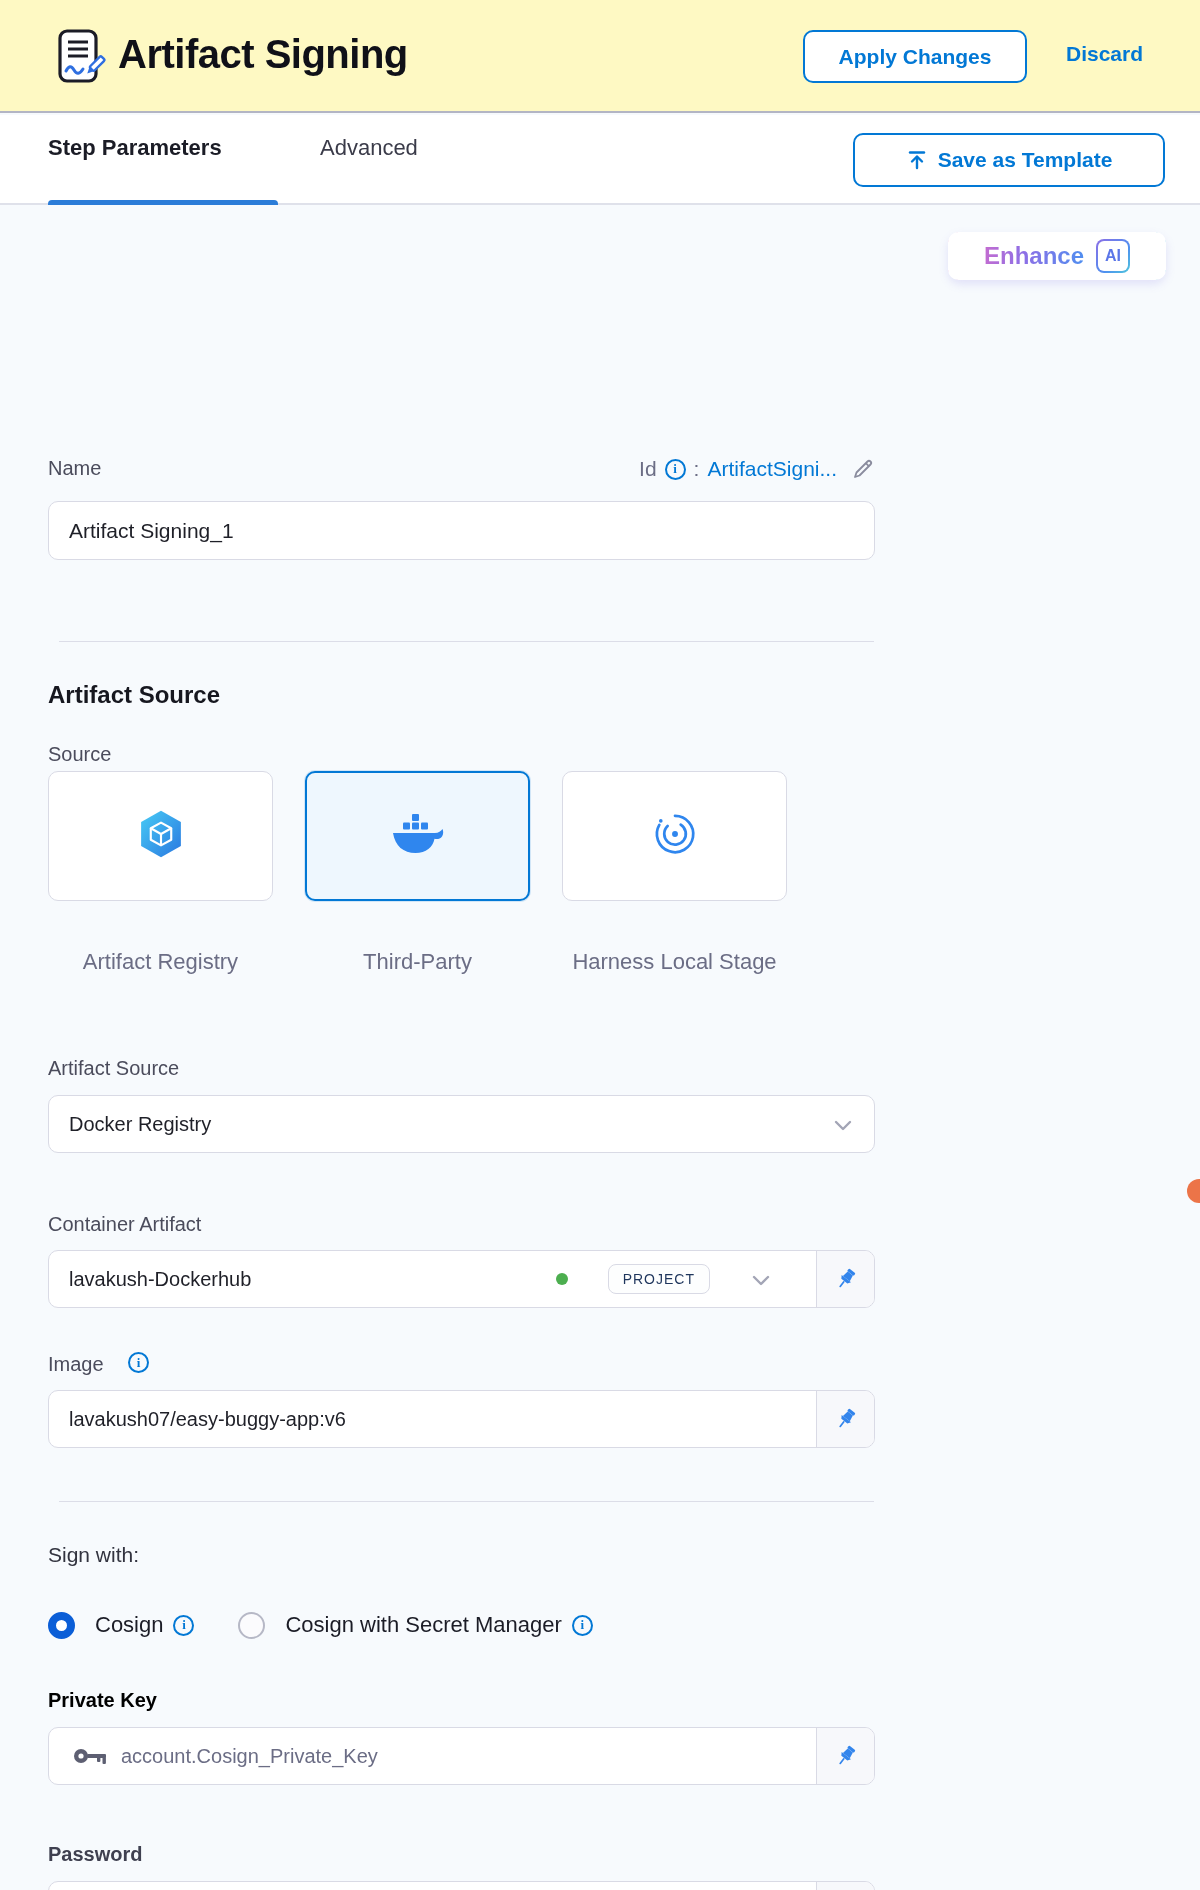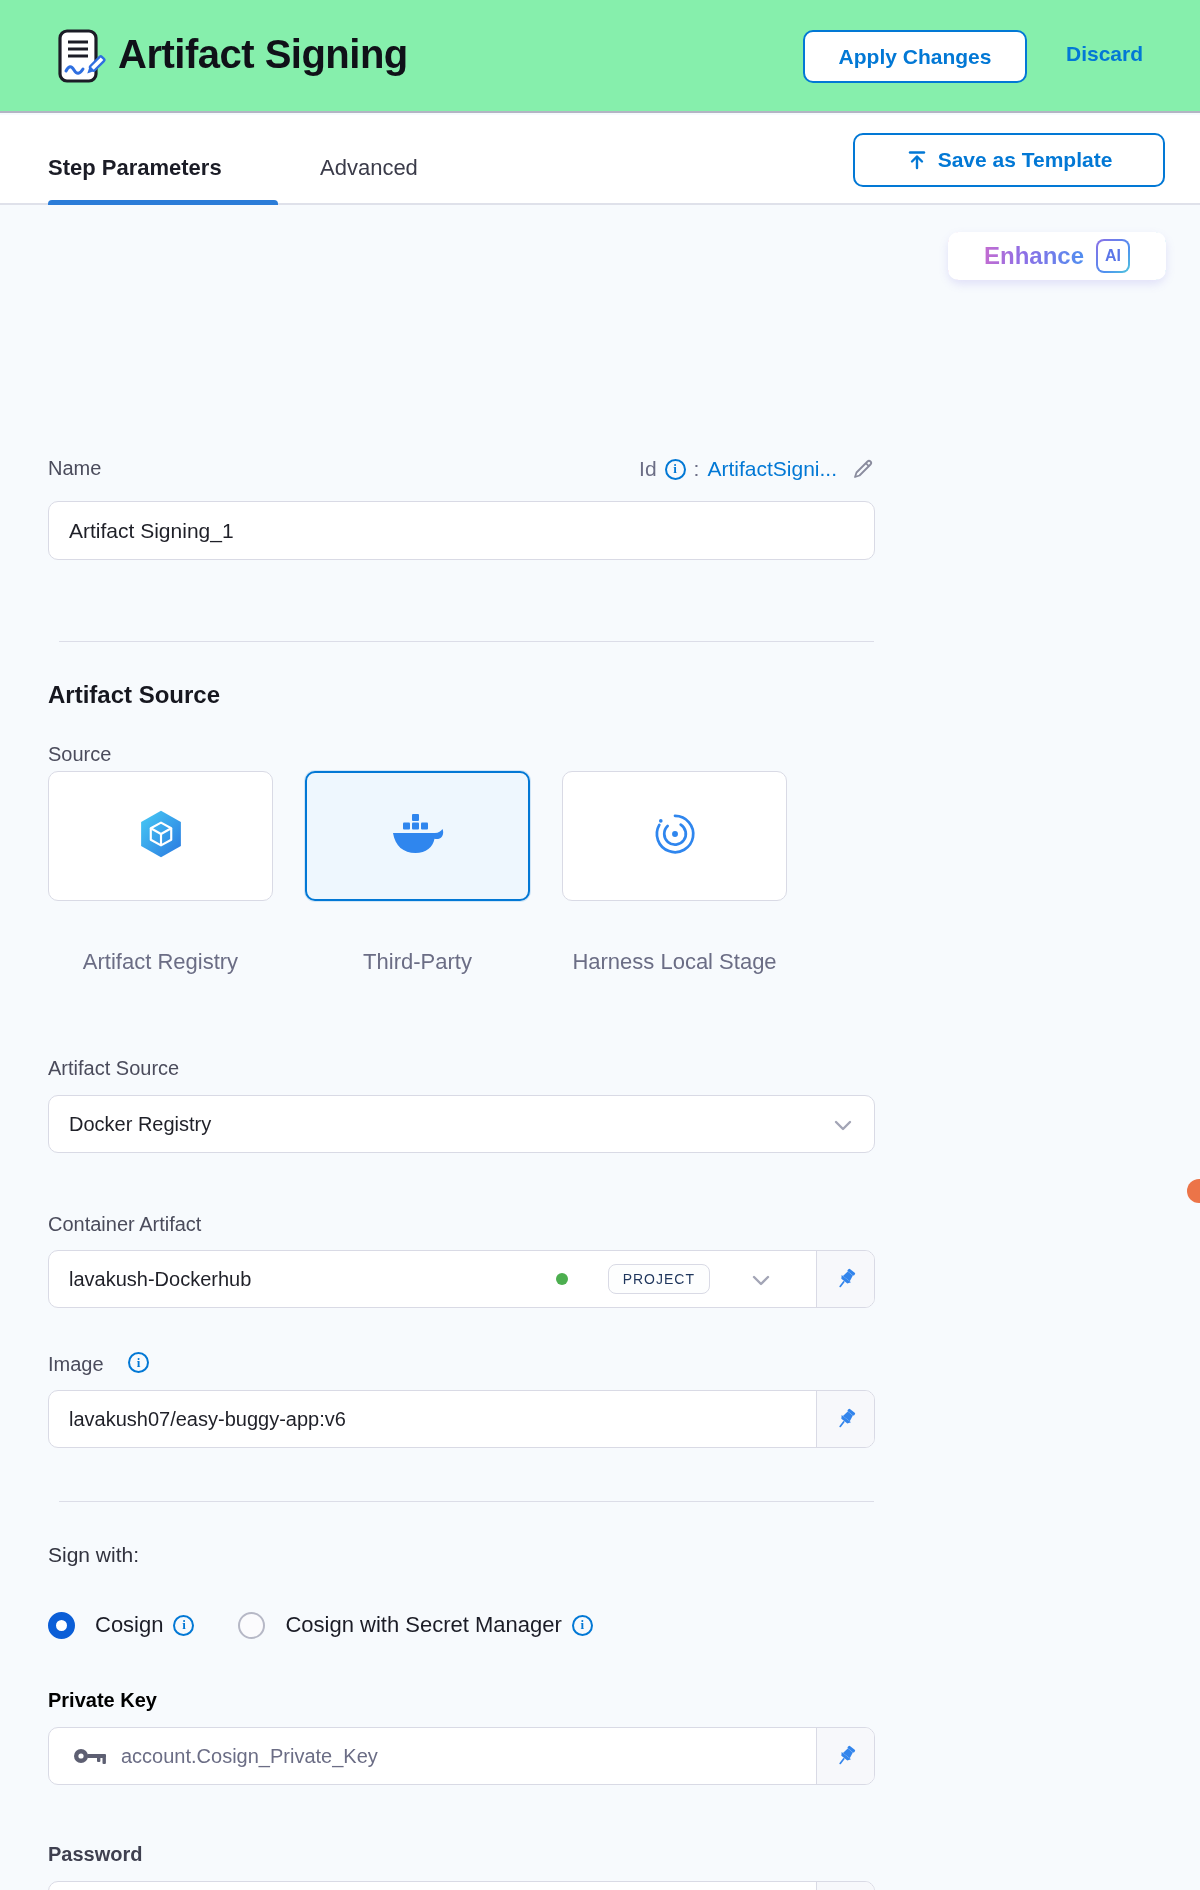"Artifact Signing" .header { background: #86efac -> #fef9c3 }
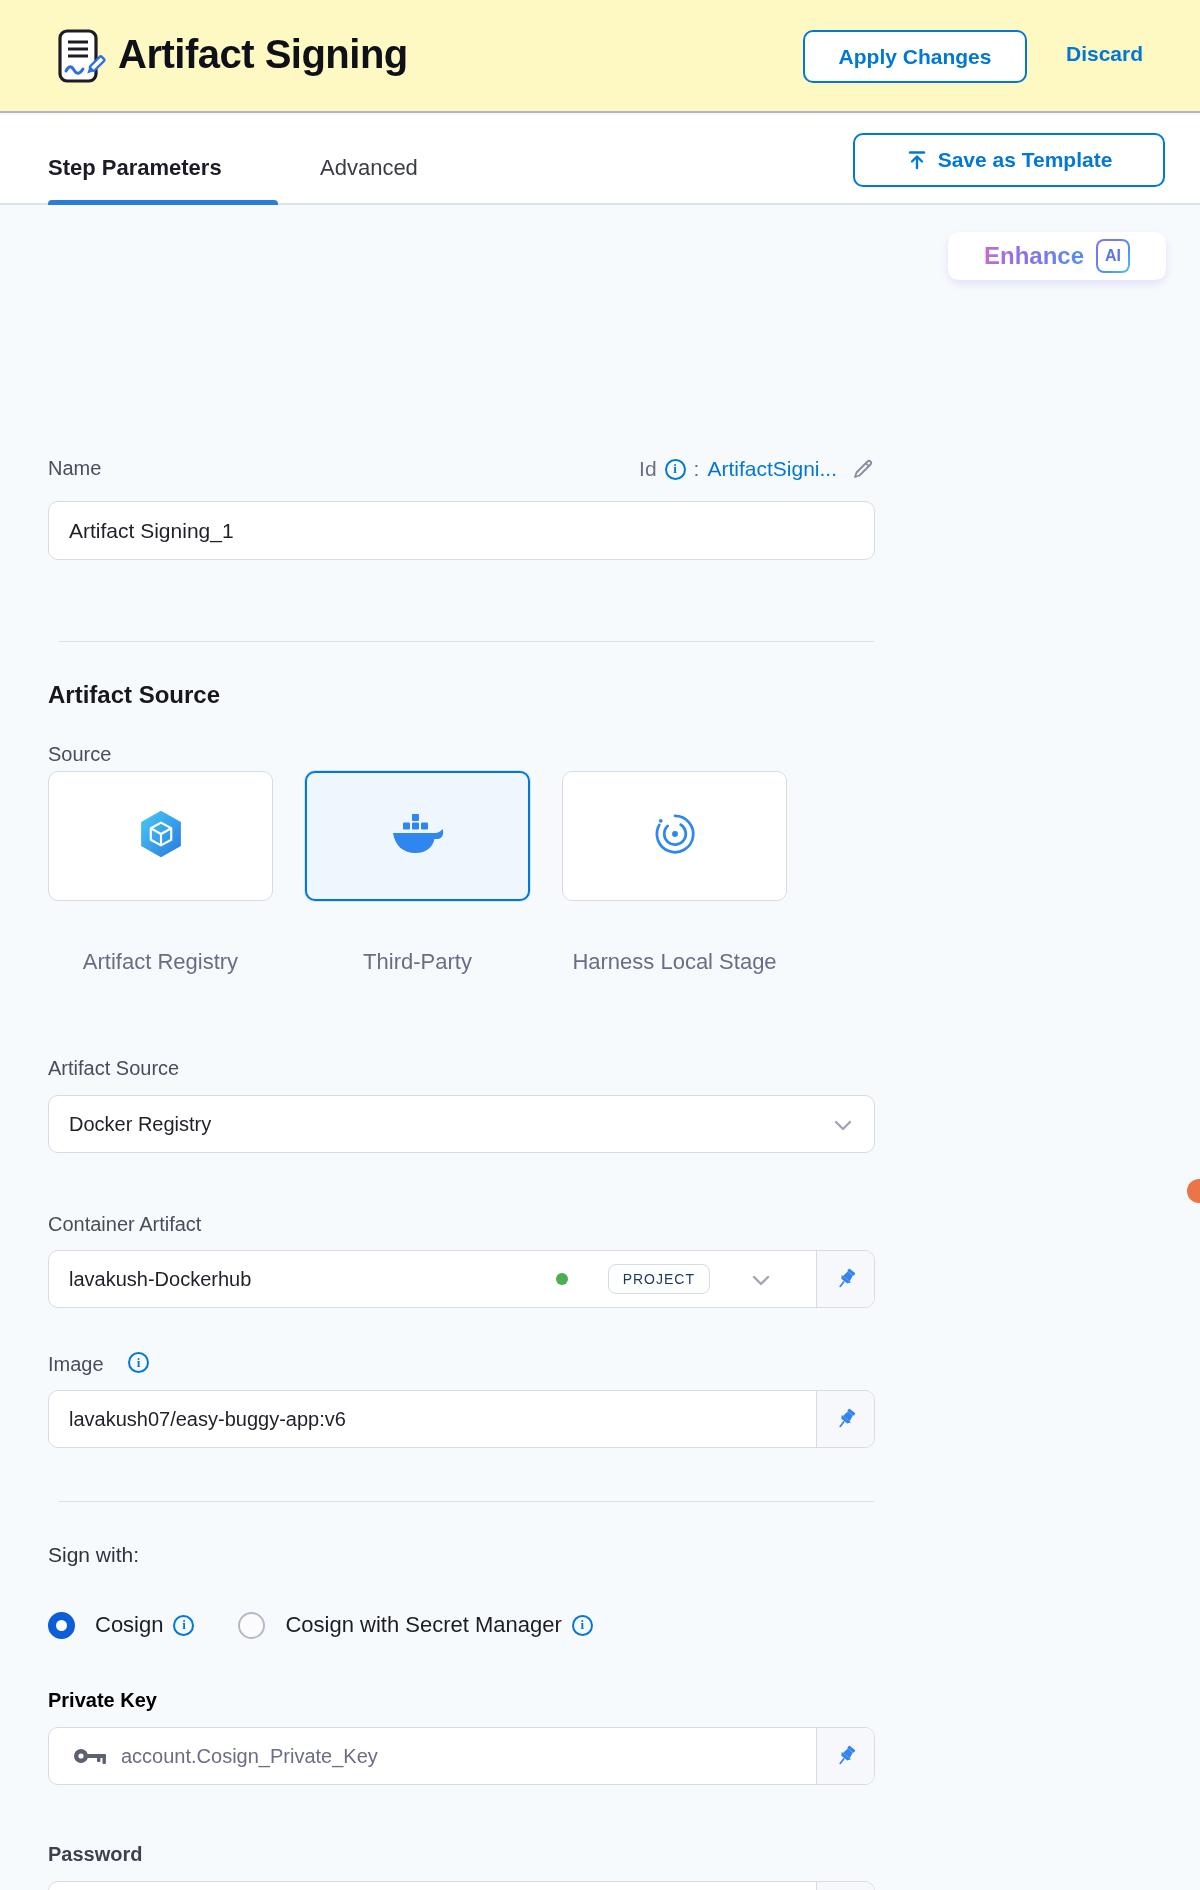"Step Parameters" .tab { top: 40px -> 20px }
